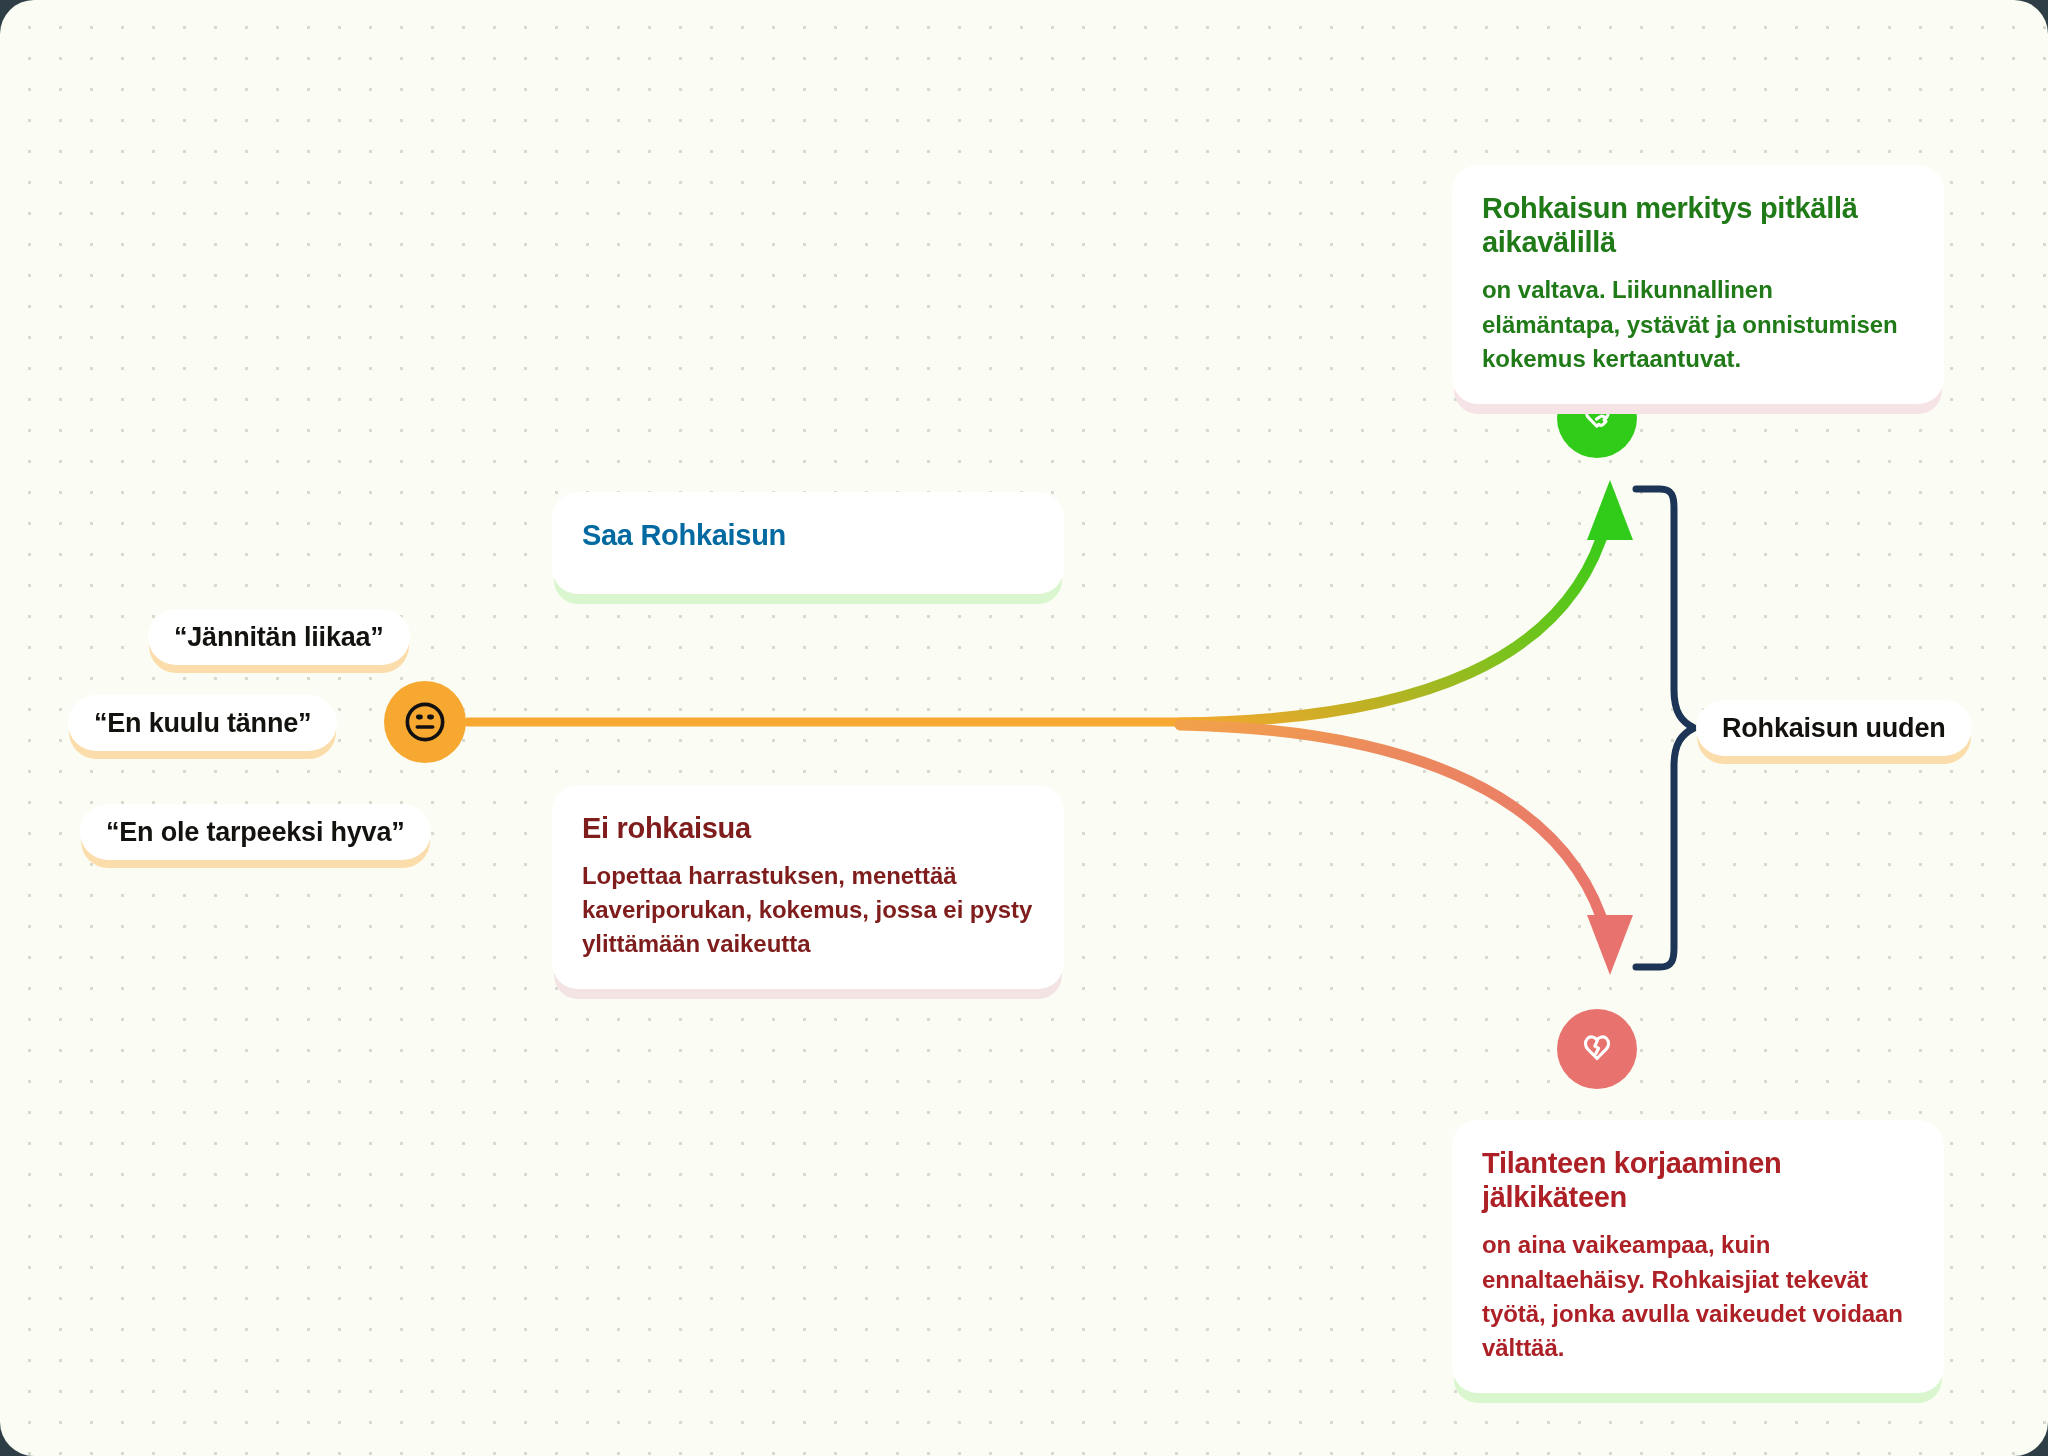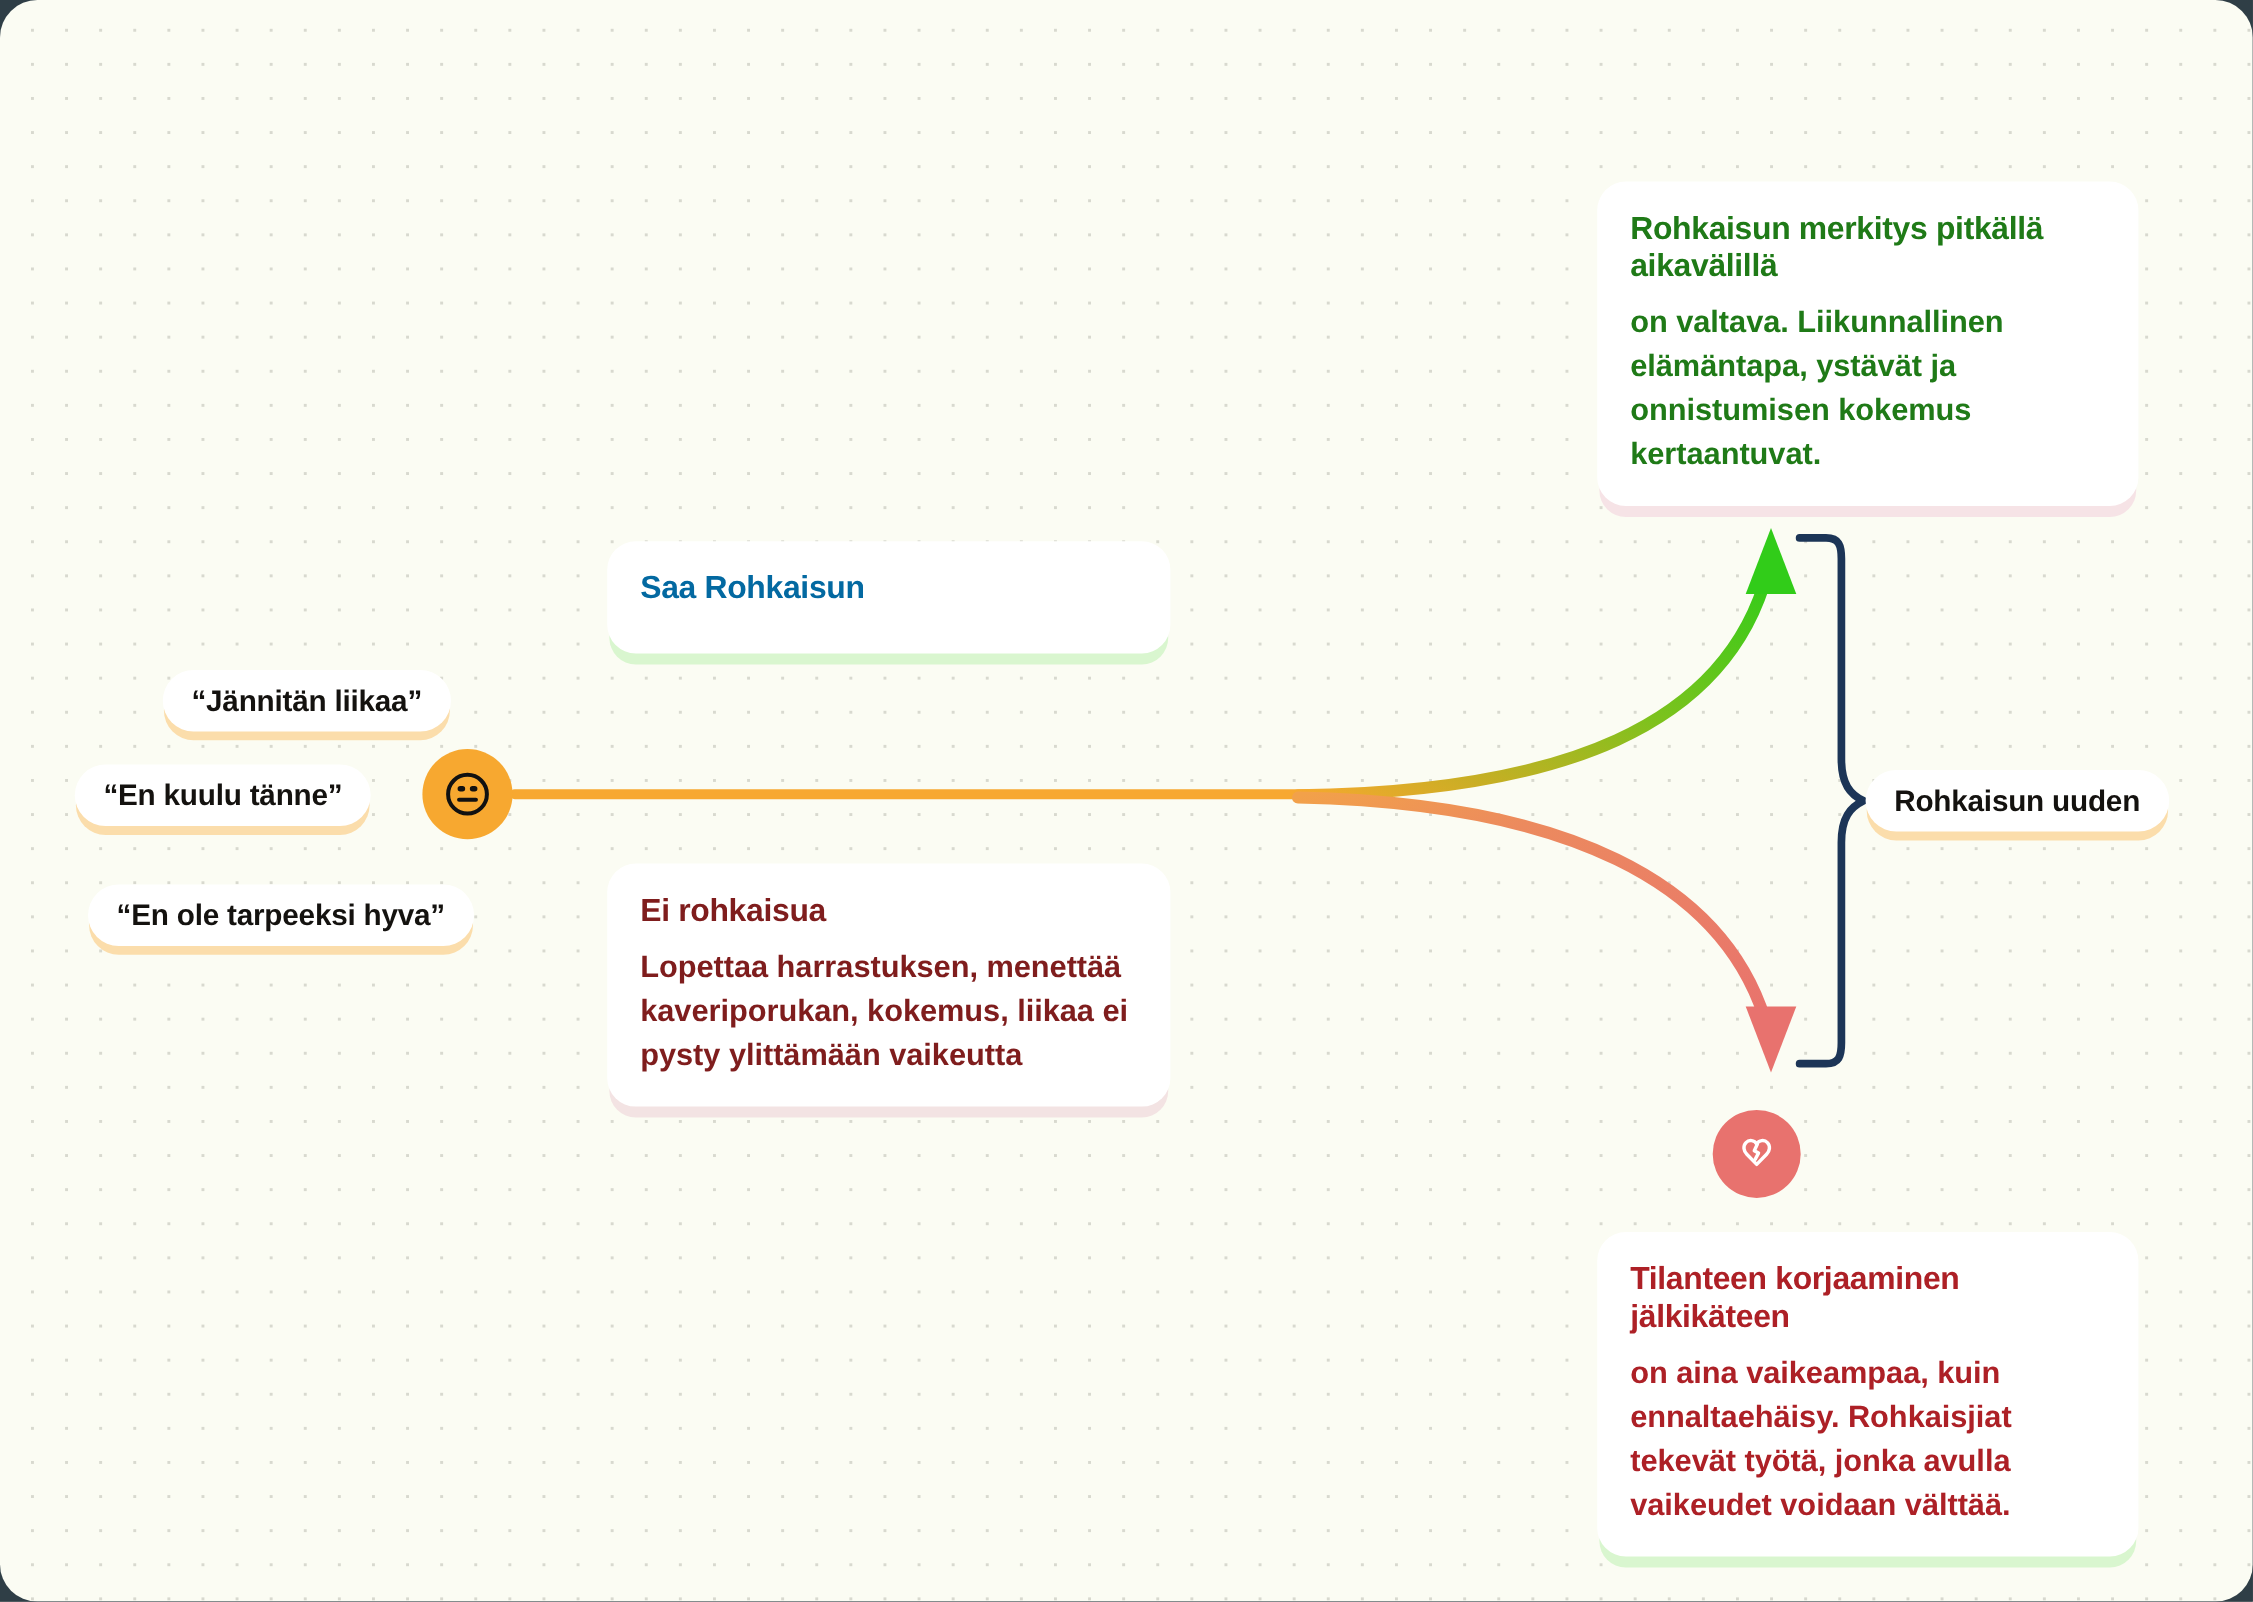"on valtava. Liikunnallinen elämäntapa," .card .card-body { font-size: 28px -> 24px }
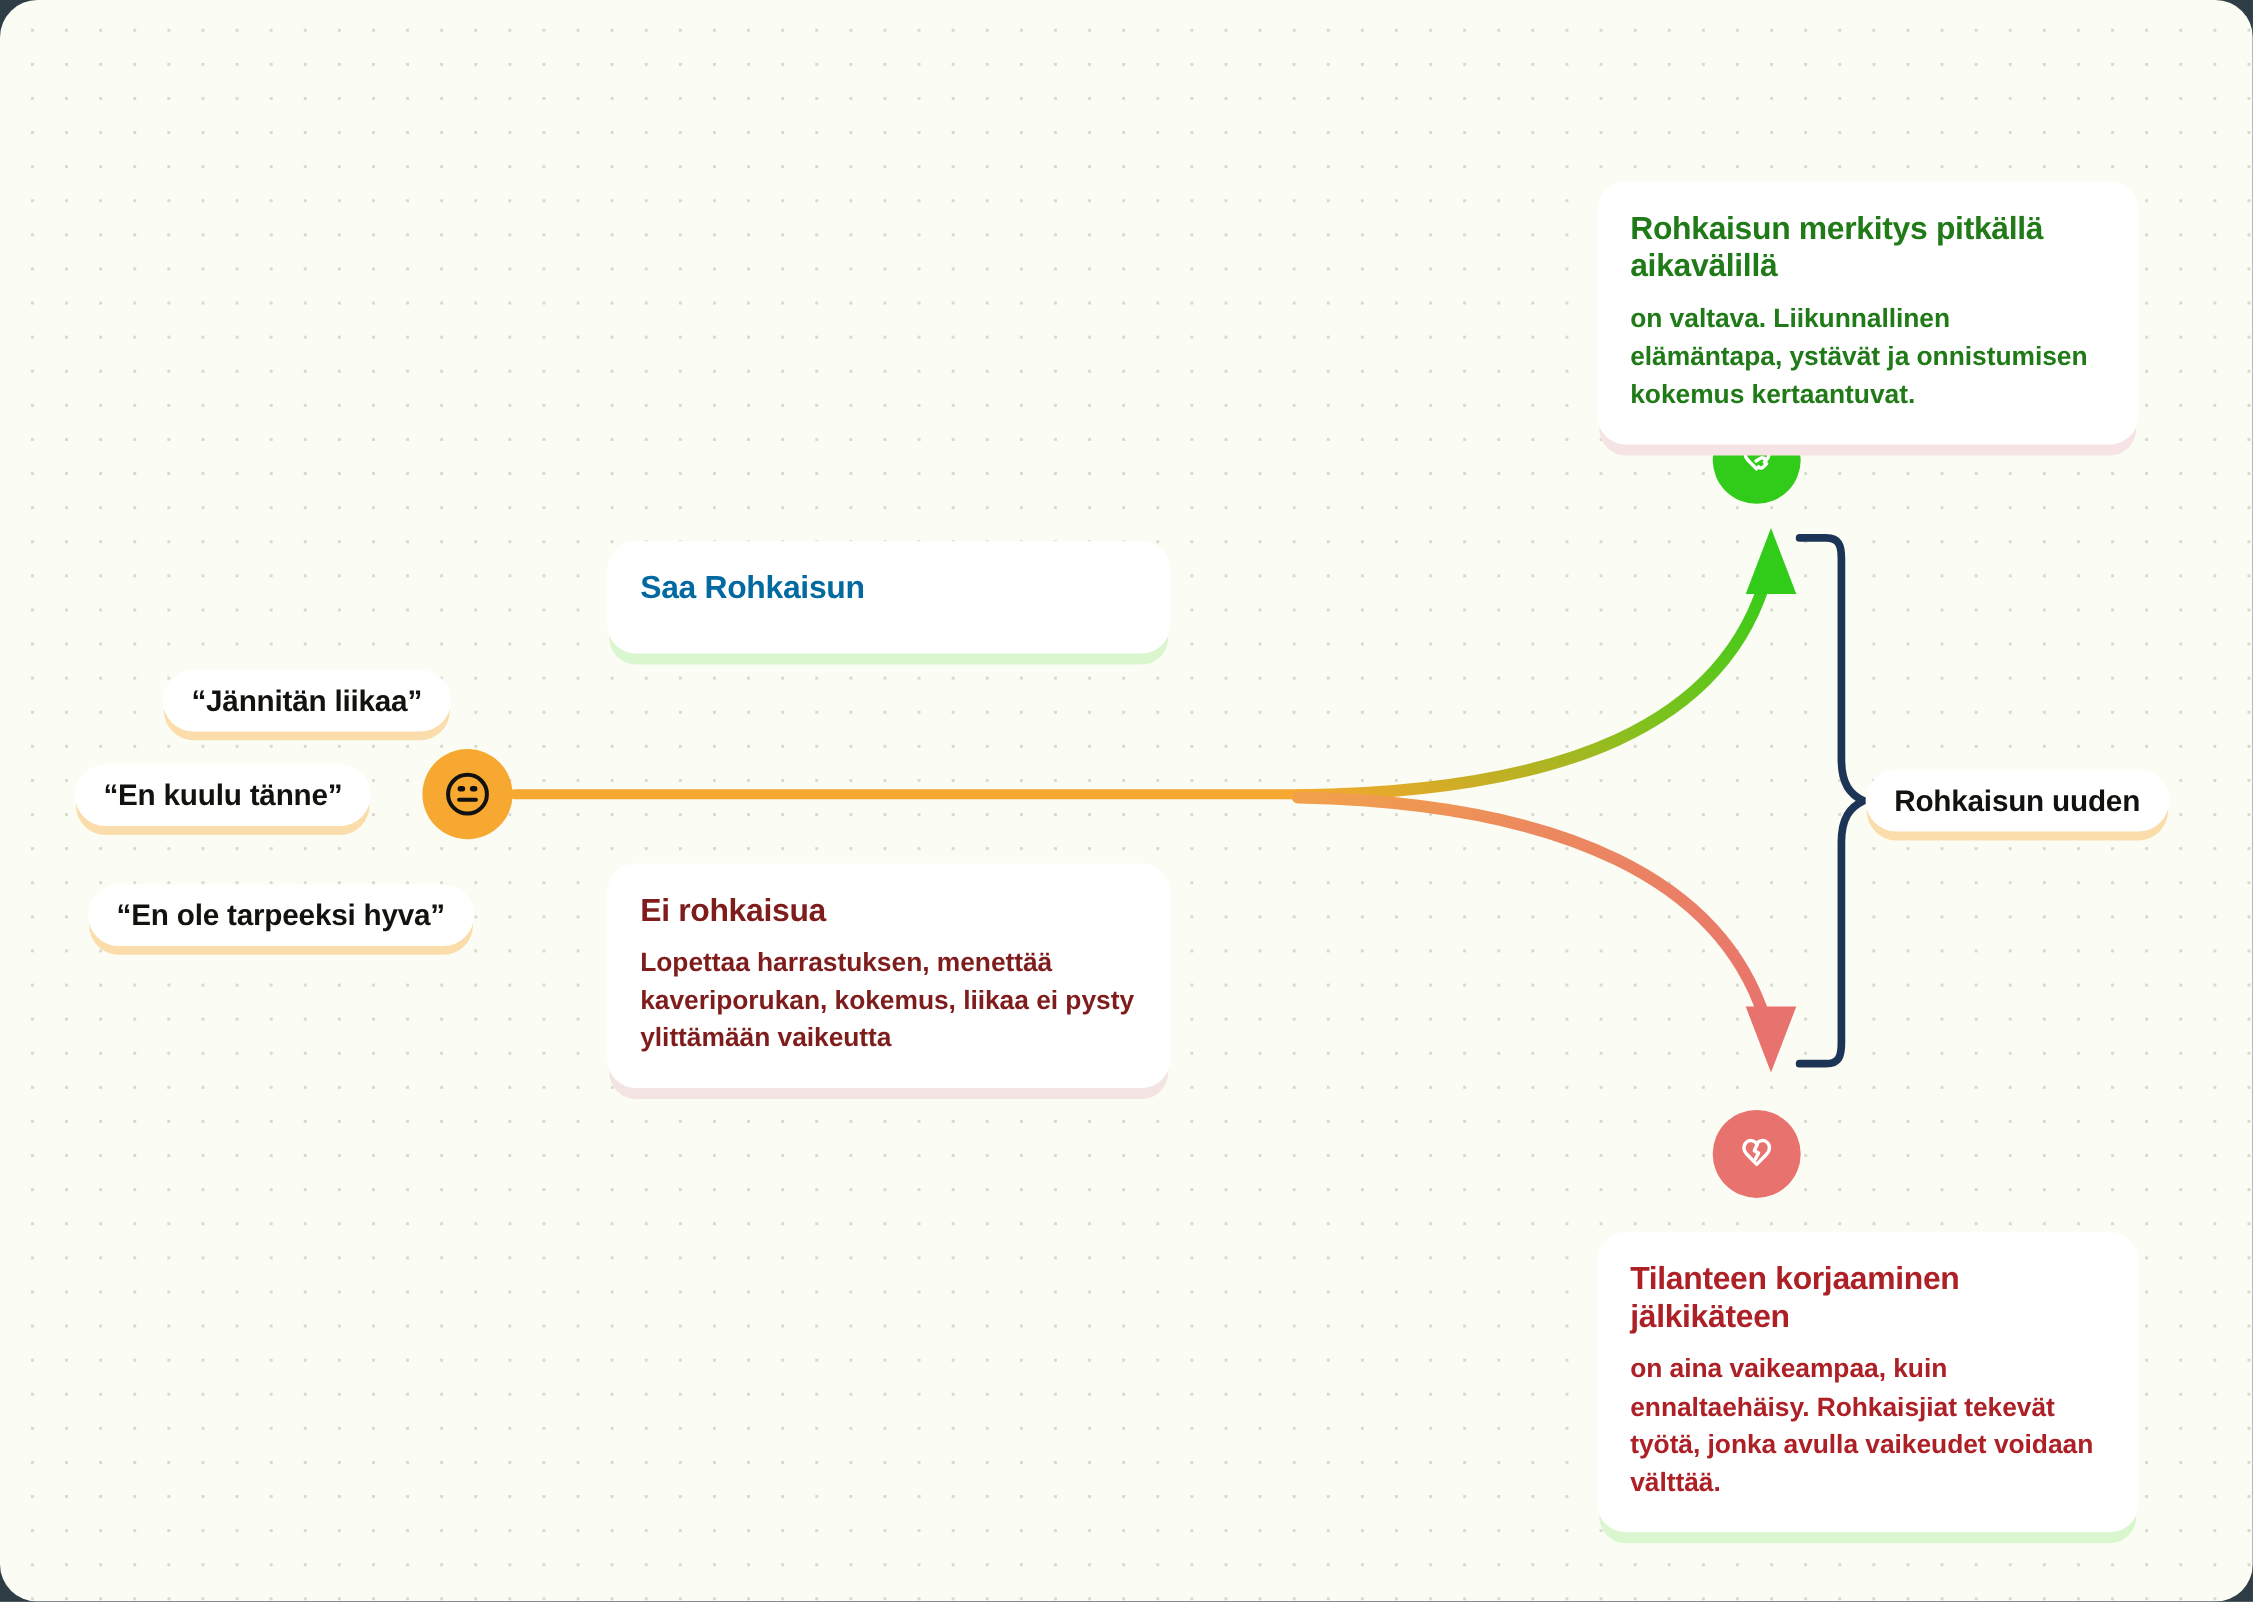"Lopettaa harrastuksen, menettää" p.card-body { text: liikaa -> jossa }
